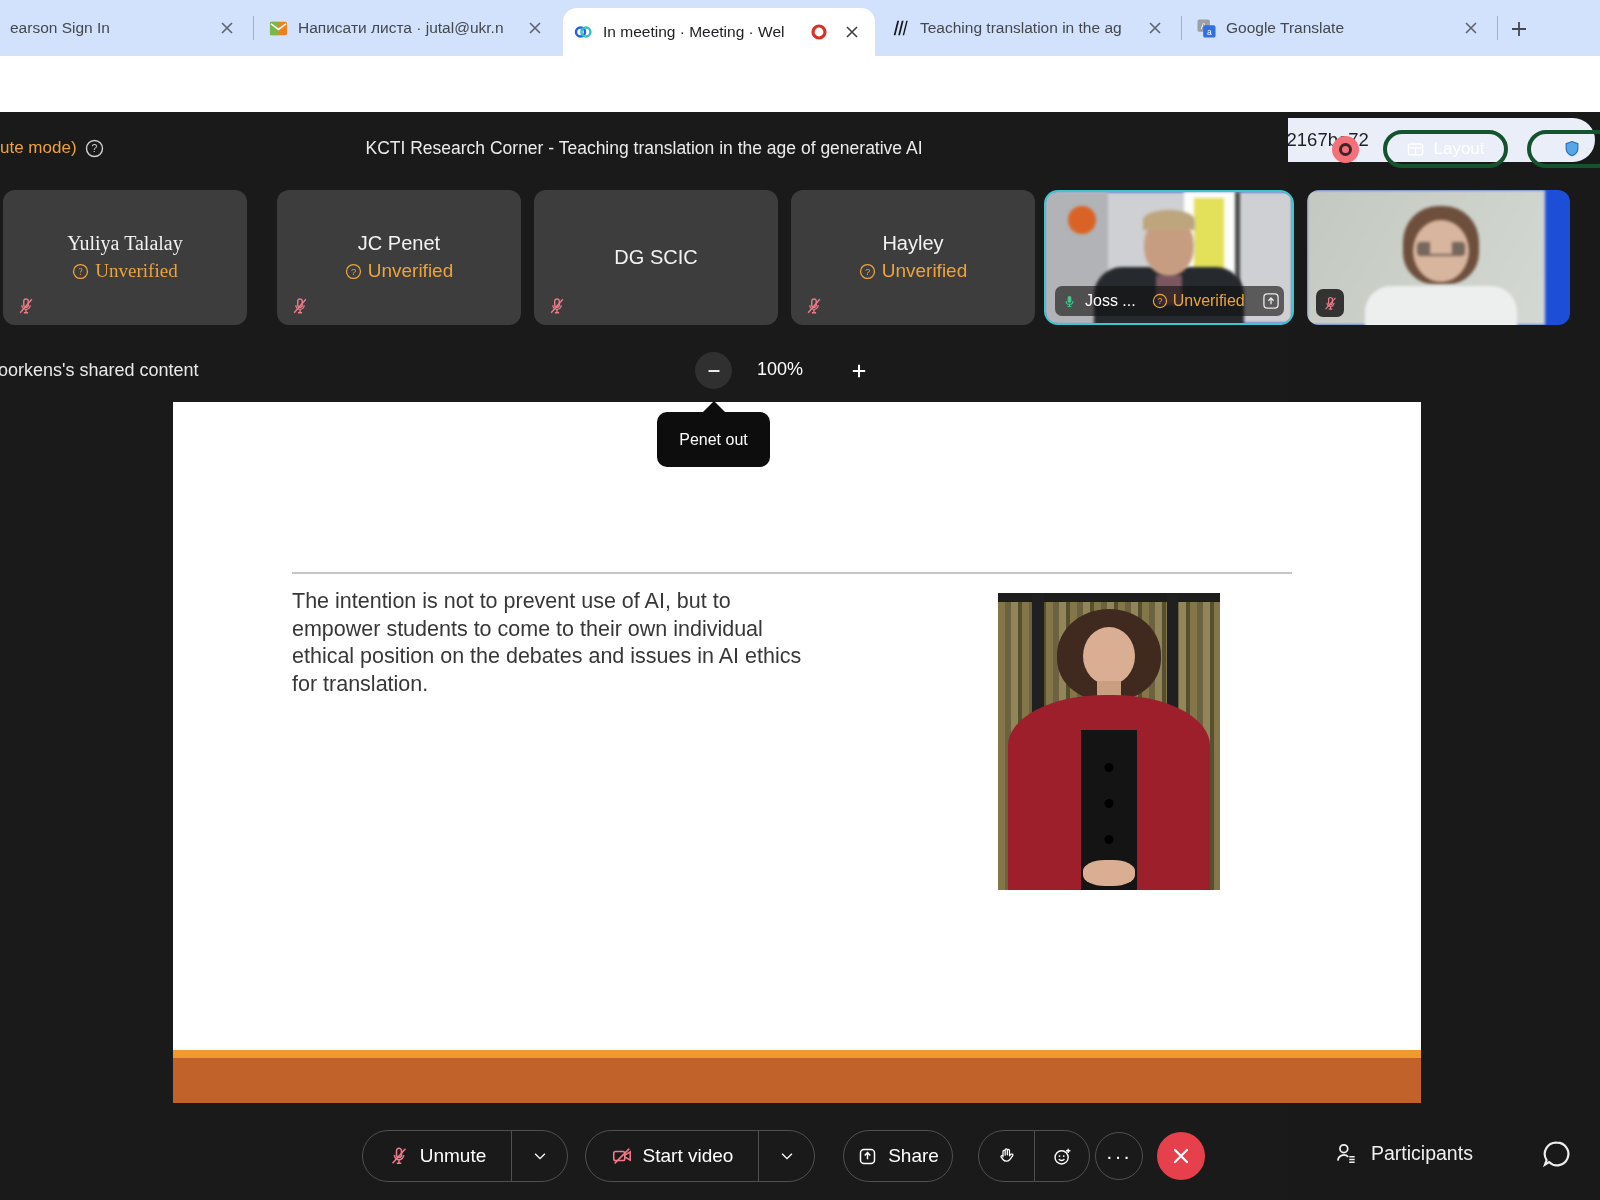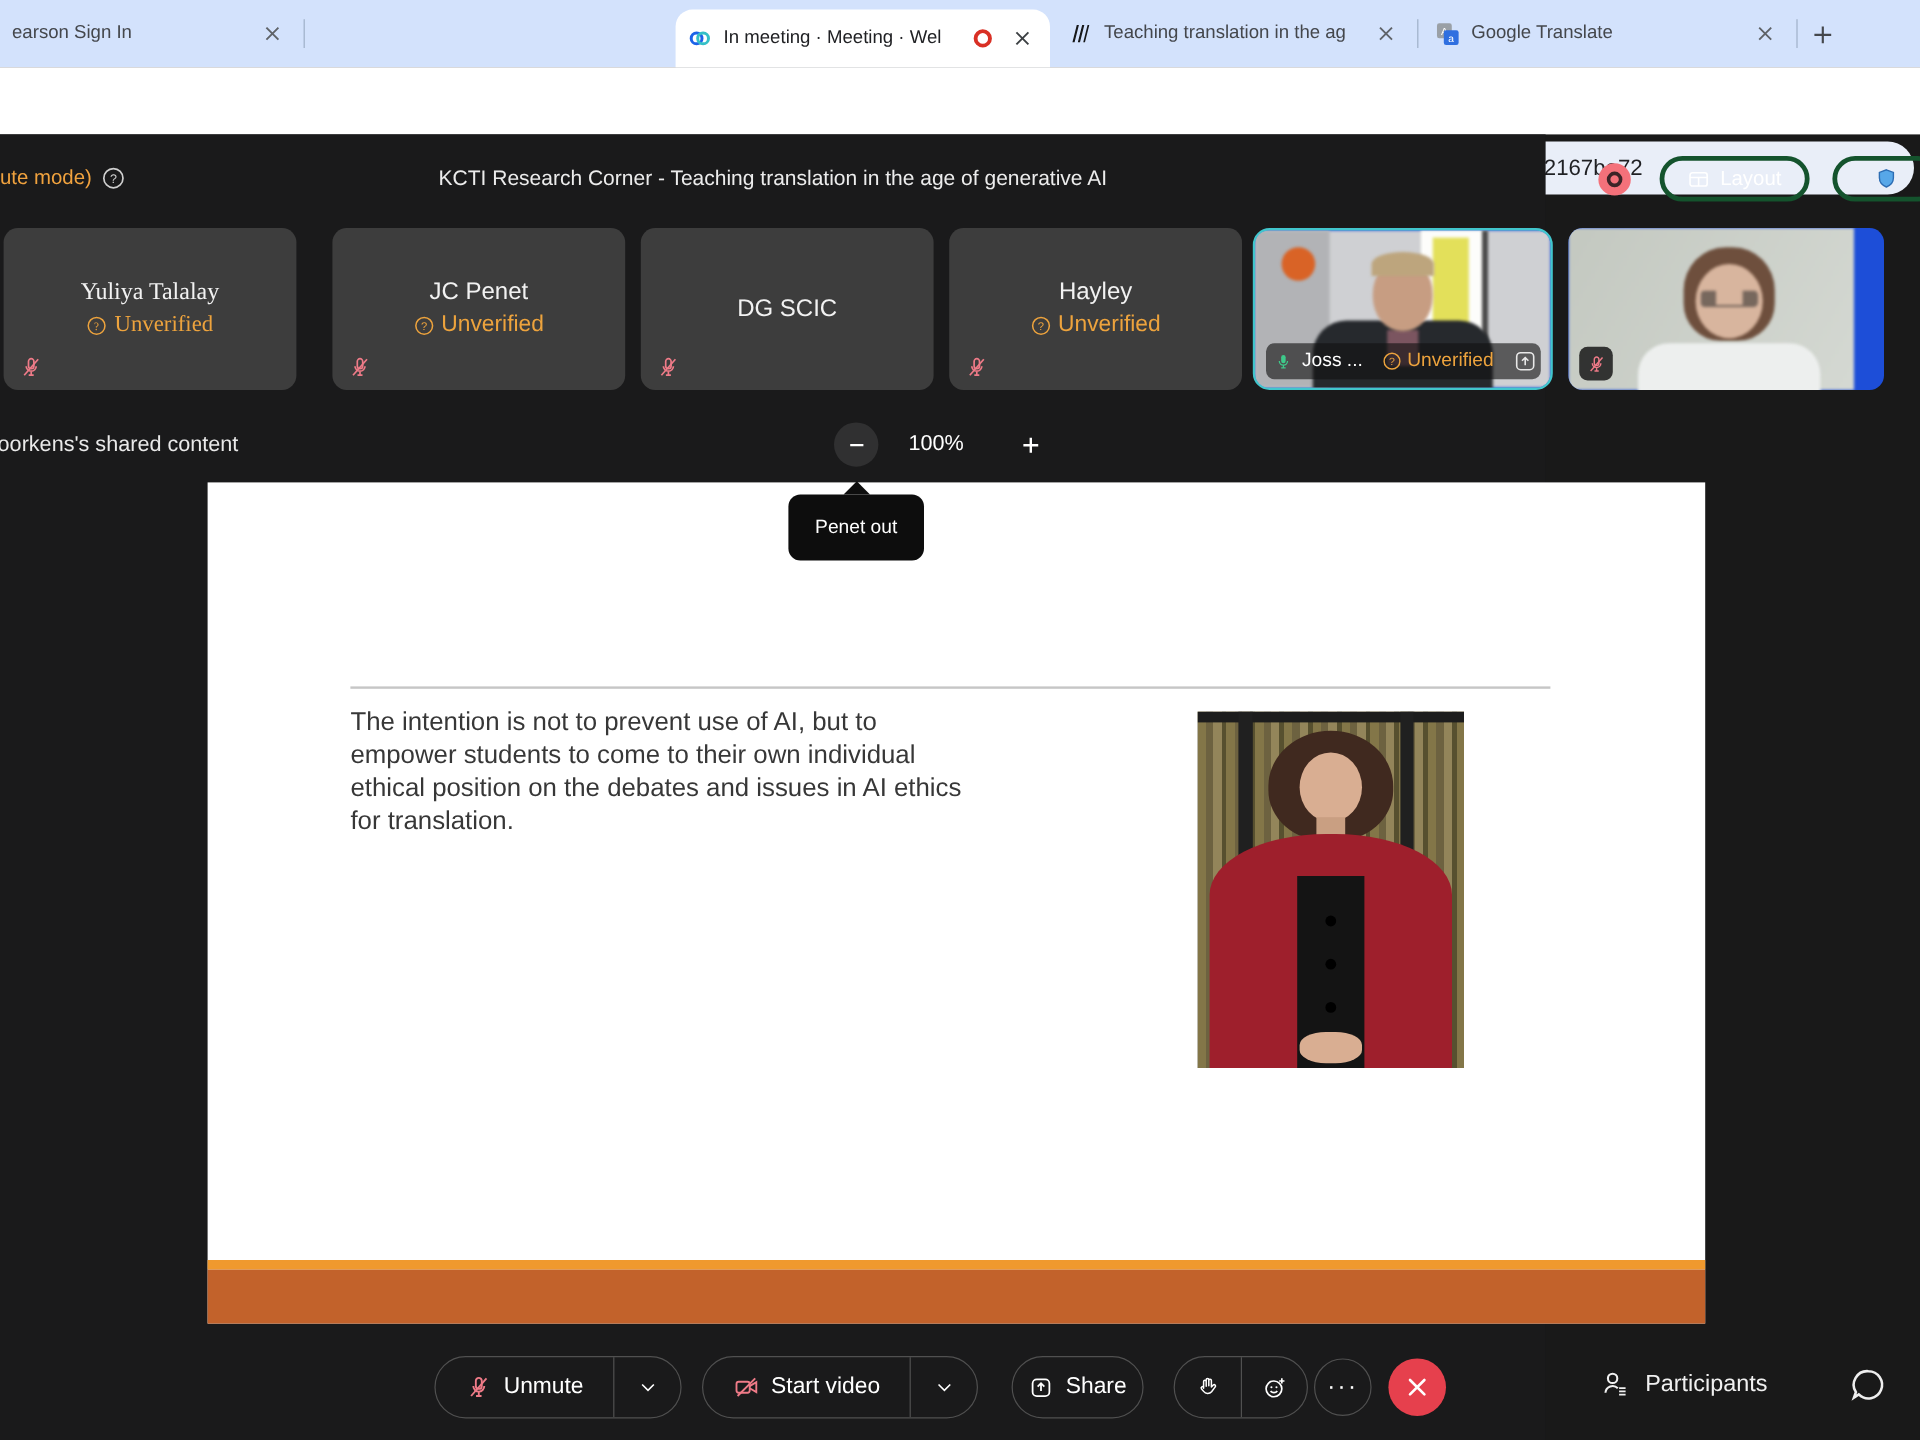"Написати листа · jutal@ukr.n" div.tab { html: none -> <div> <span> <svg> <rect></rect> <path></path> <path></path> </svg> </span> <span>Написати листа · jutal@ukr.n</span> <span> <svg> <path></path> </svg> </span> </div> }
